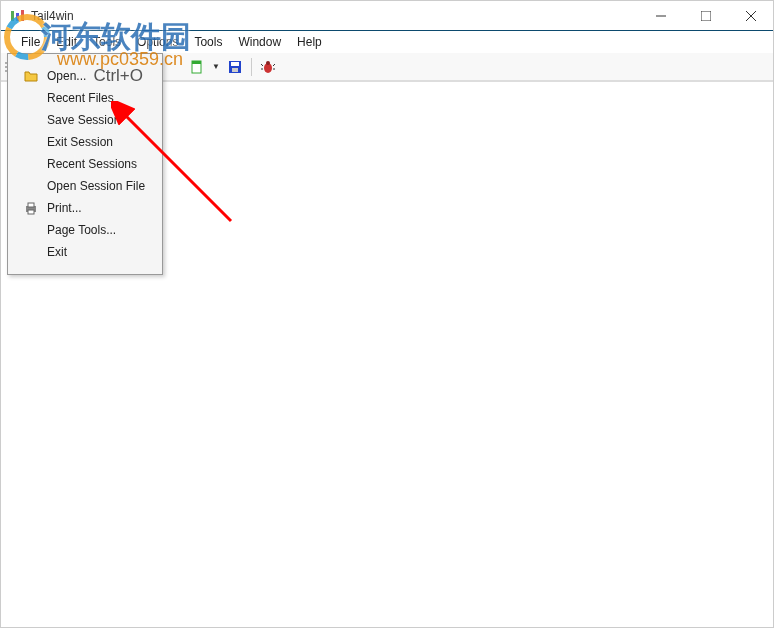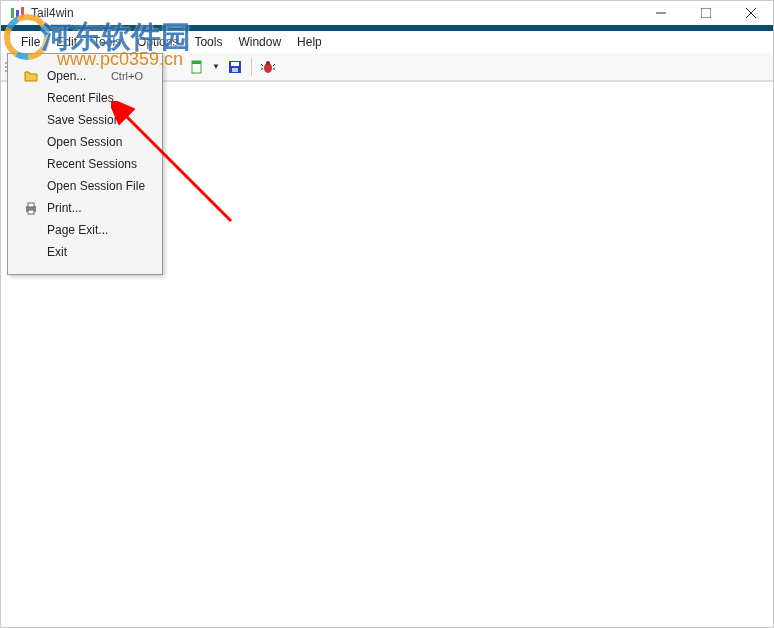"Tail4win" .titlebar { border-bottom: 6px solid #0c4a6e -> 1px solid #0c4a6e }
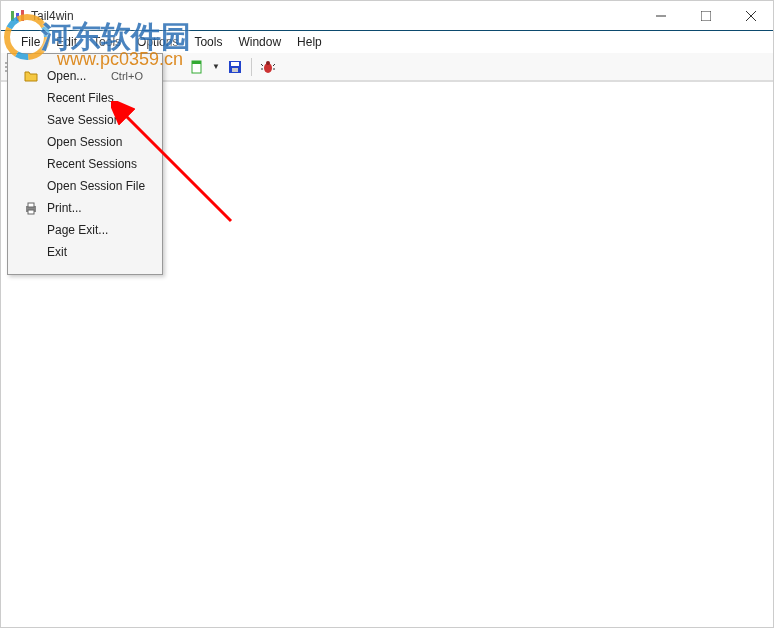"Ctrl+O" .dd-shortcut { font-size: 11px -> 17px }
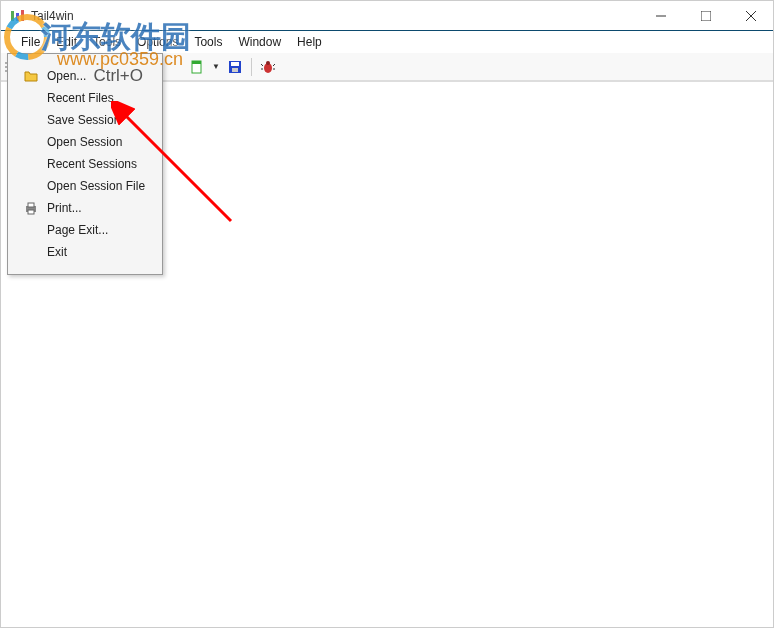"Open Session" span.dd-label { text: Open -> Exit }
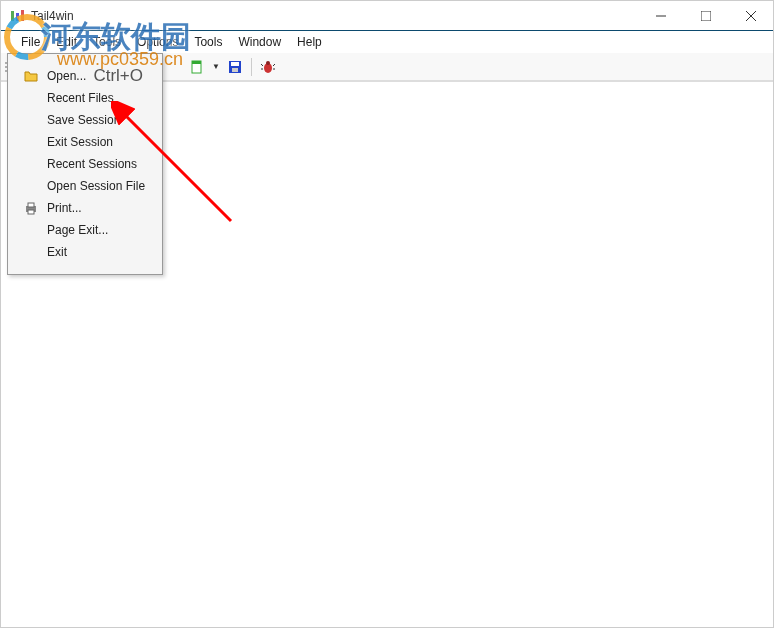"Page Exit..." span.dd-label { text: Exit -> Tools }
